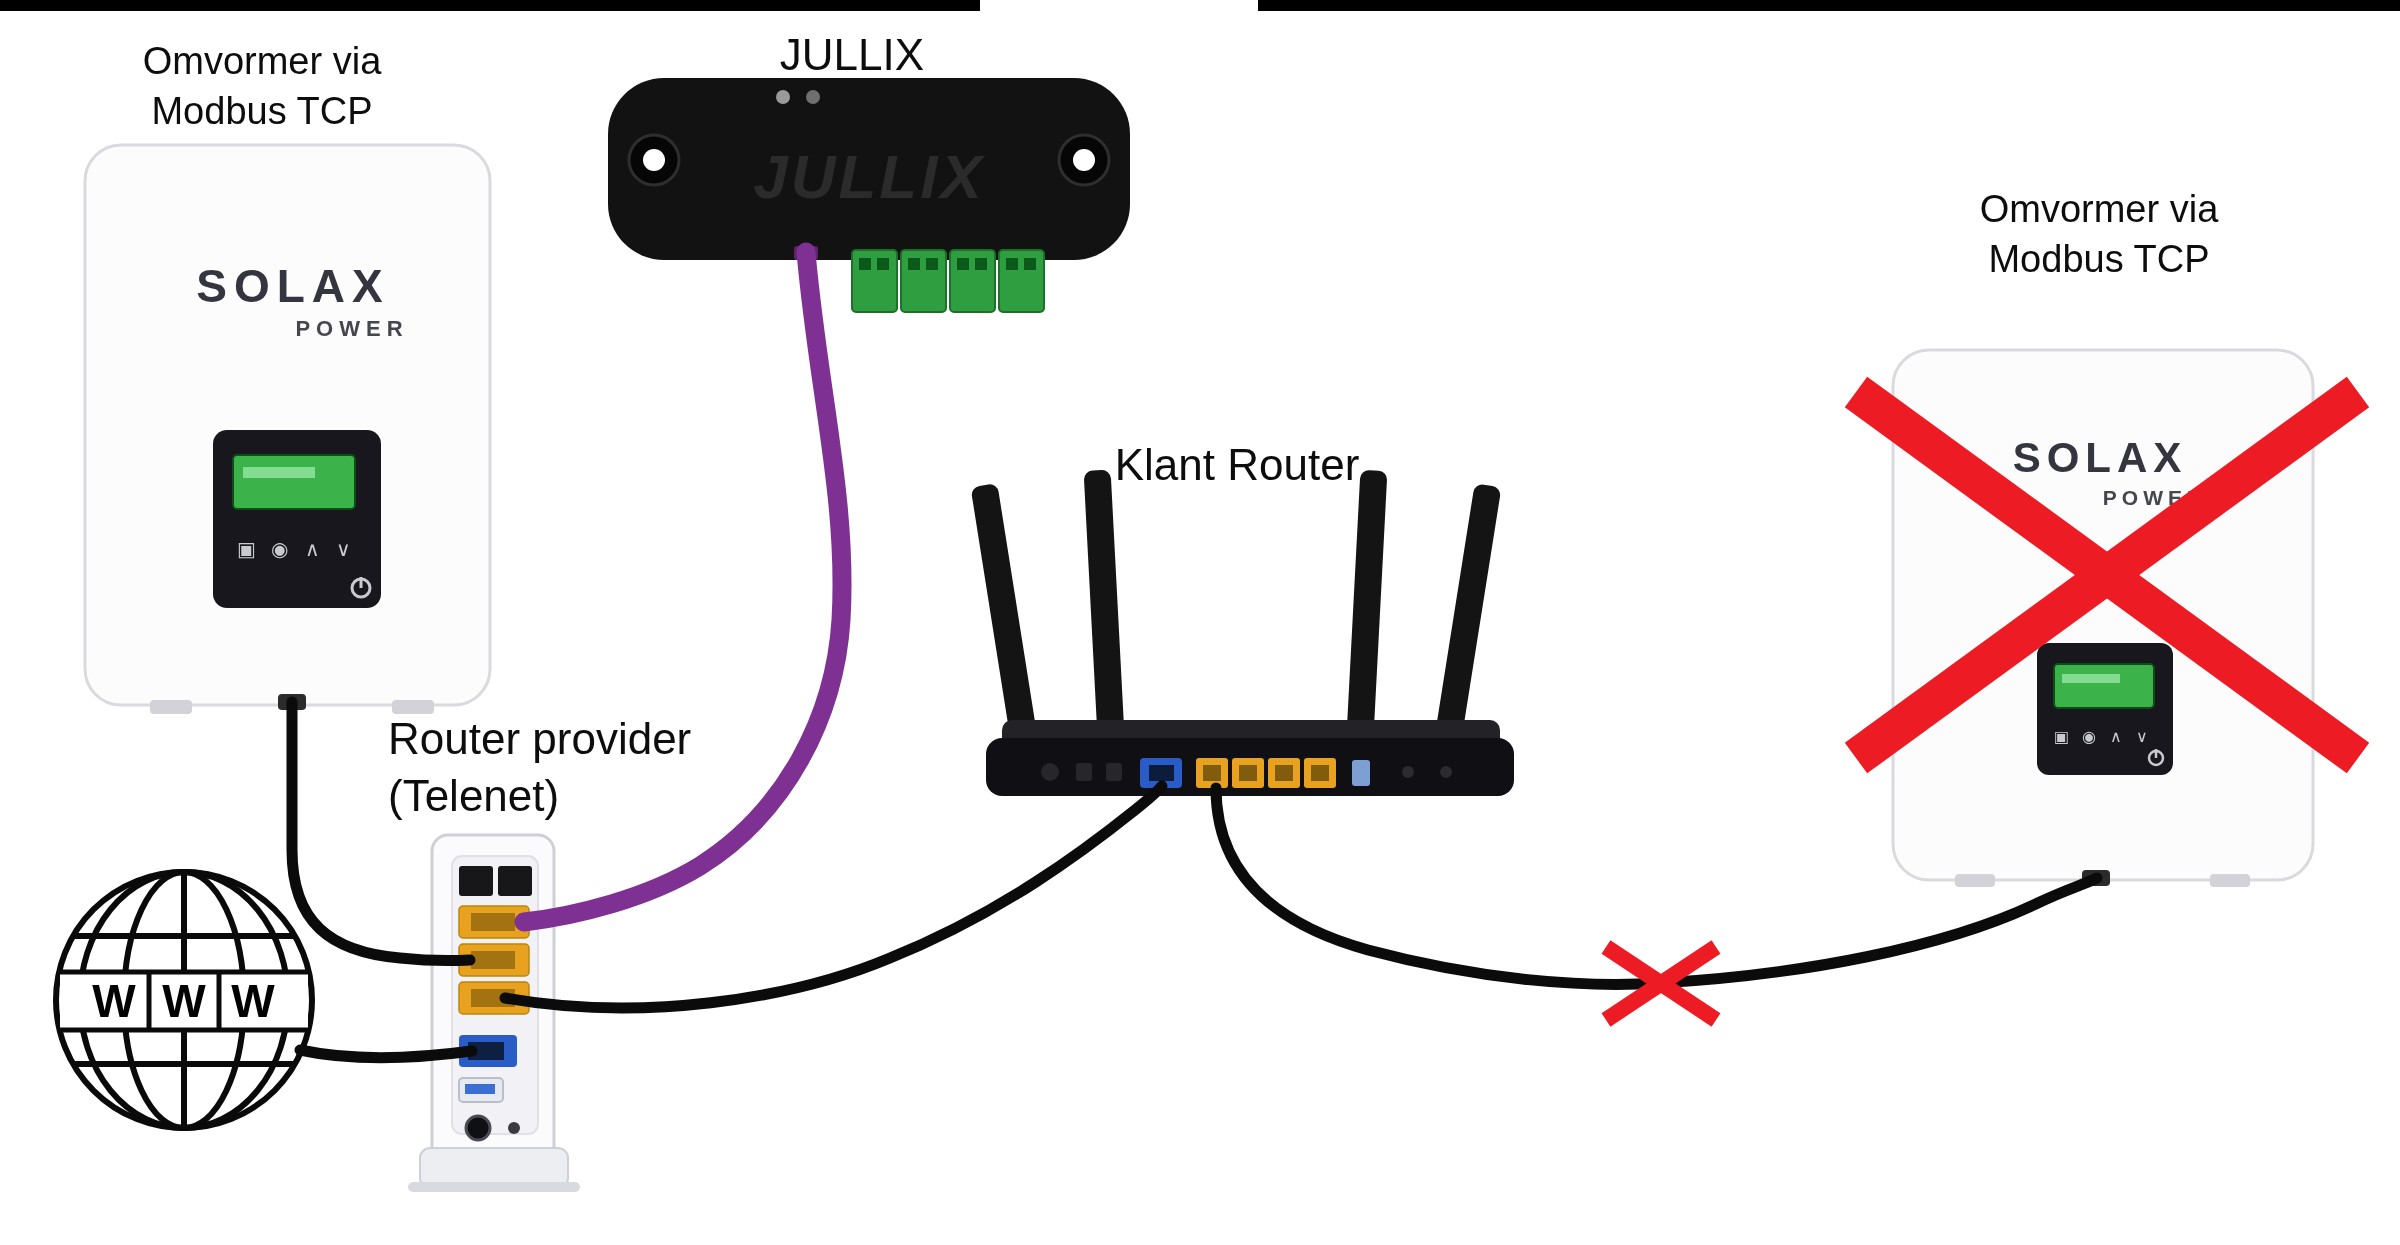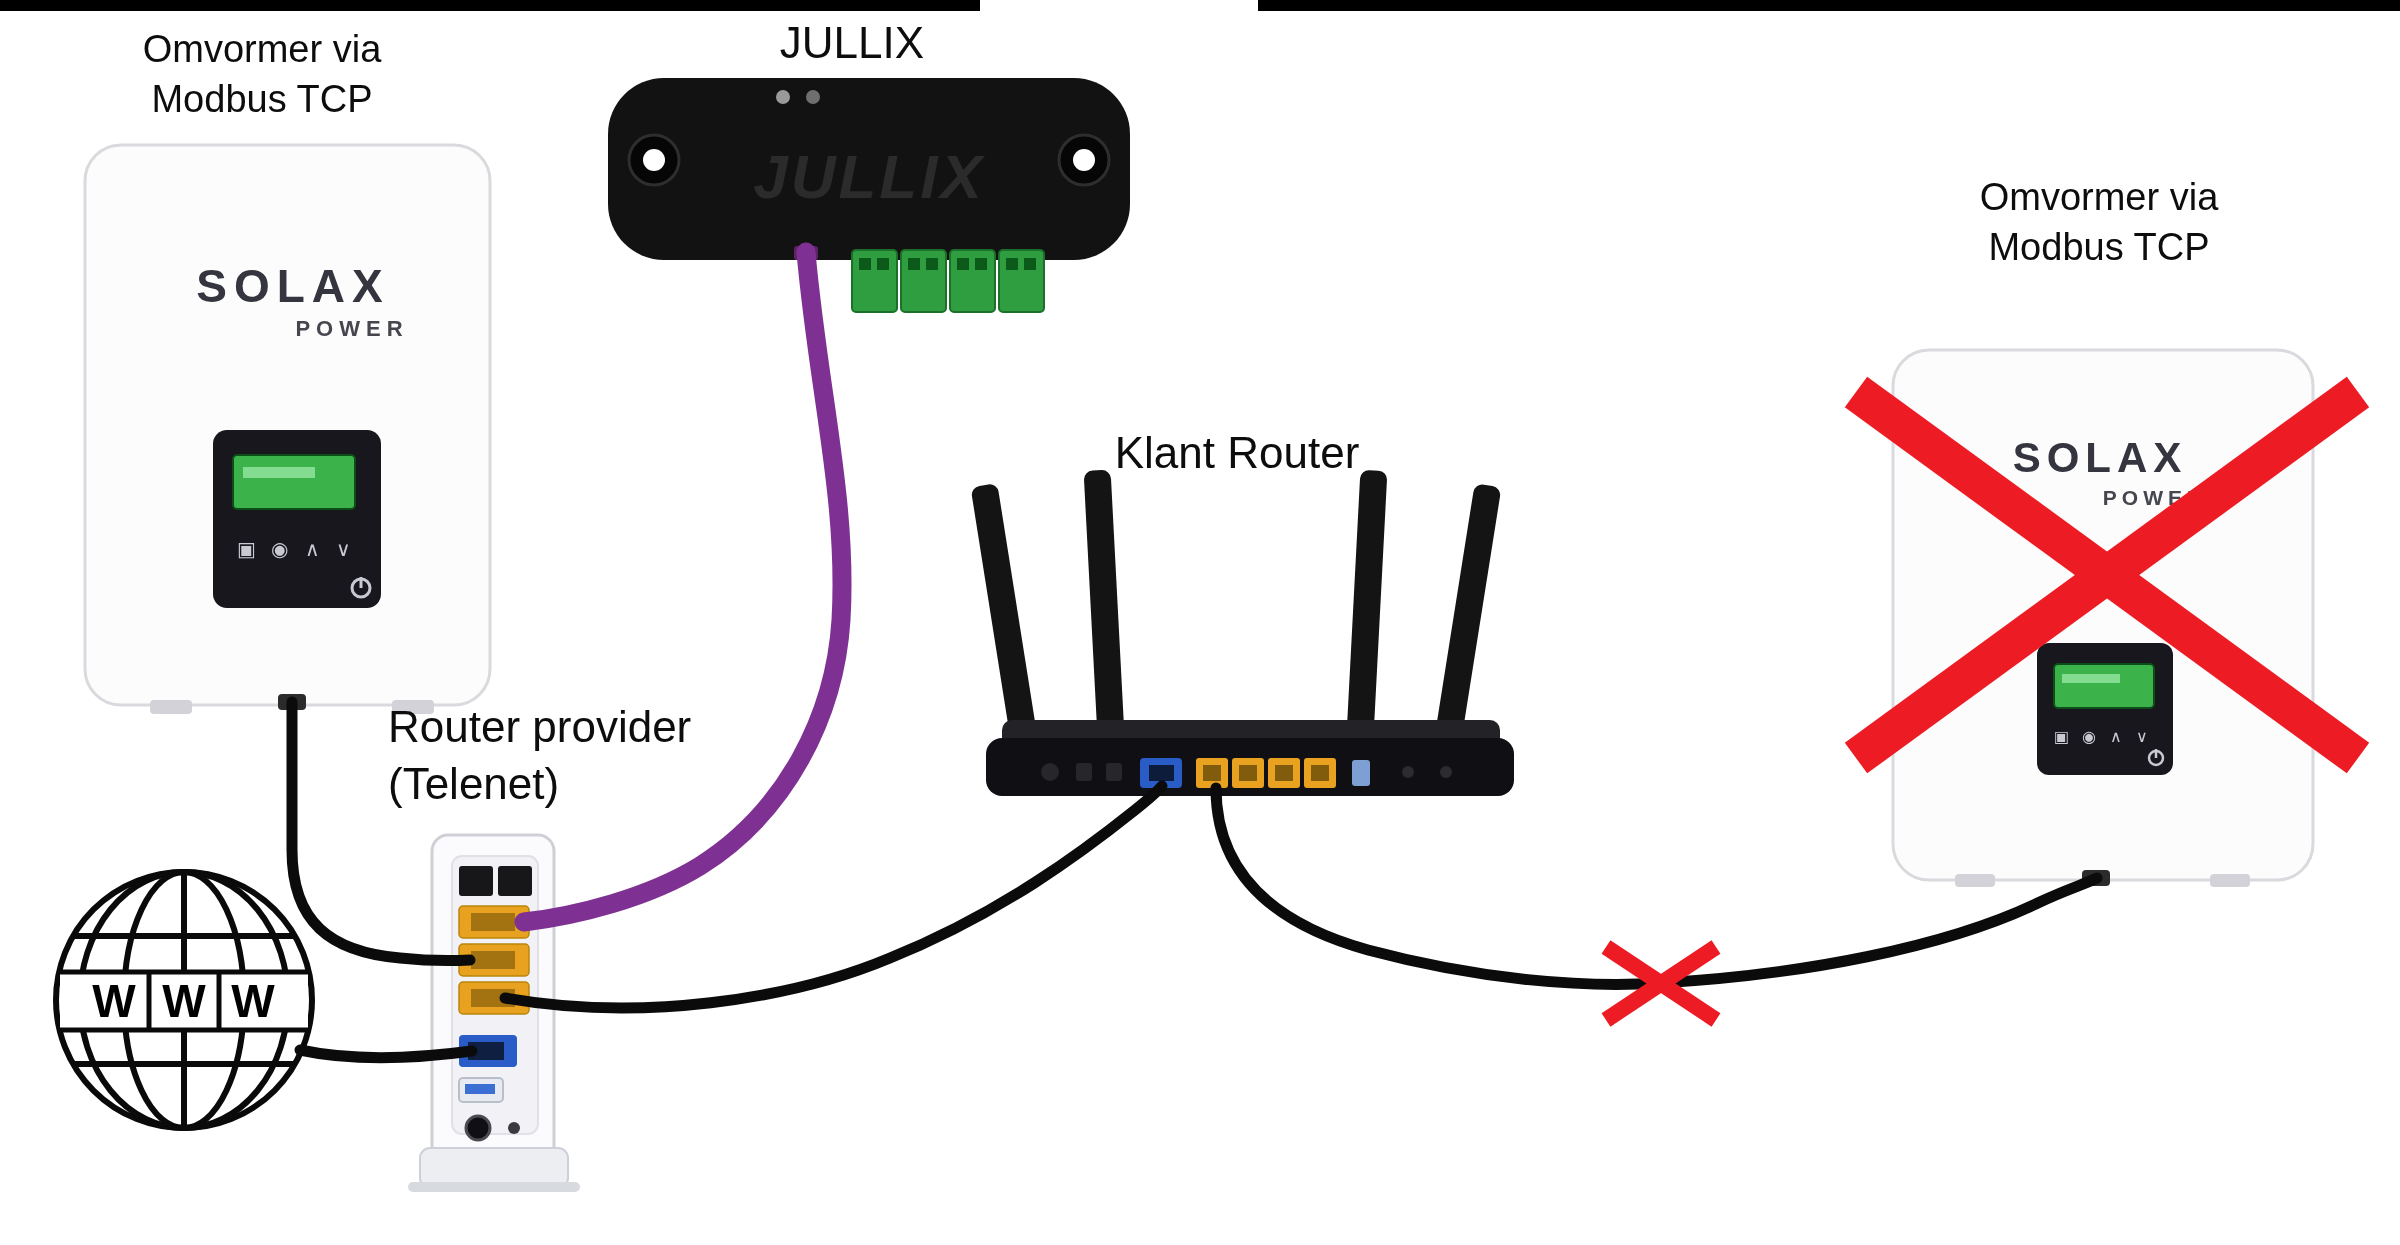"Omvormer via" .lbl { margin-top: none -> 12px }
